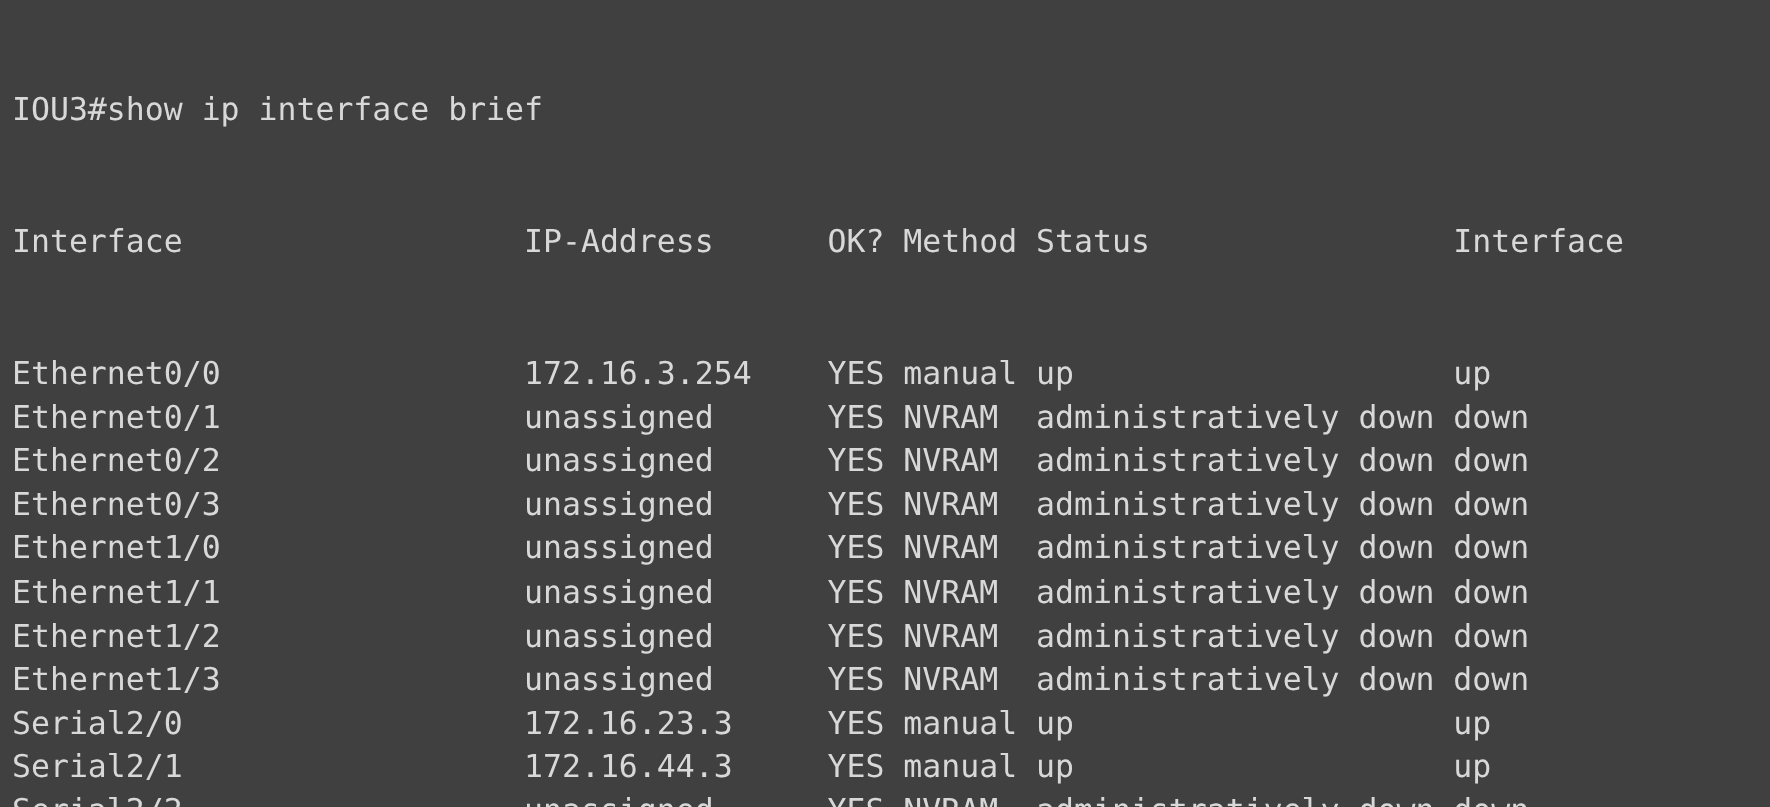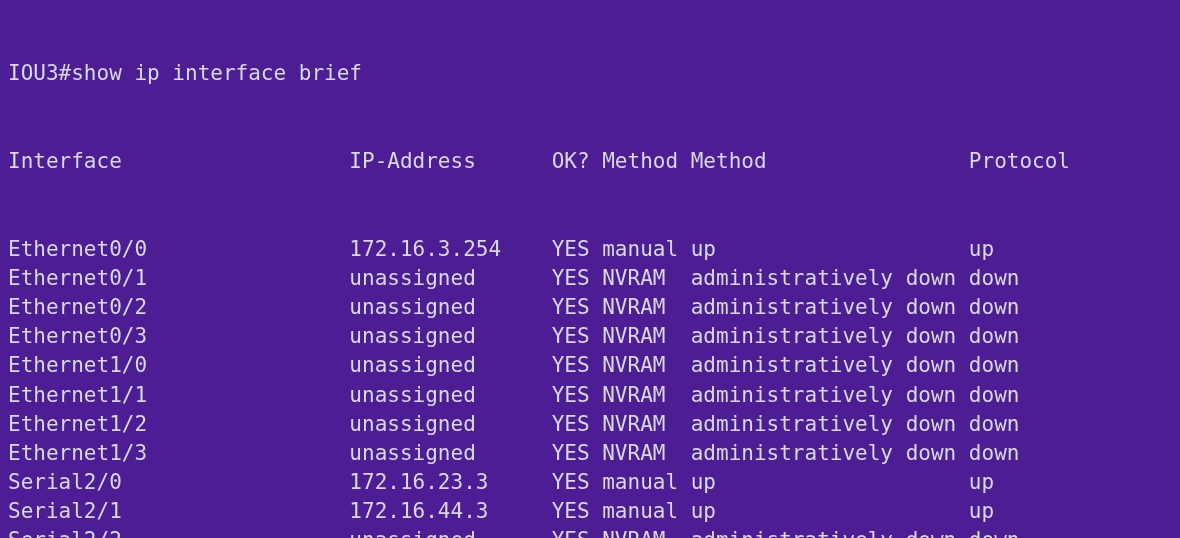"IOU3#show ip interface brief" #terminal { background: #4c1d95 -> #404040 }
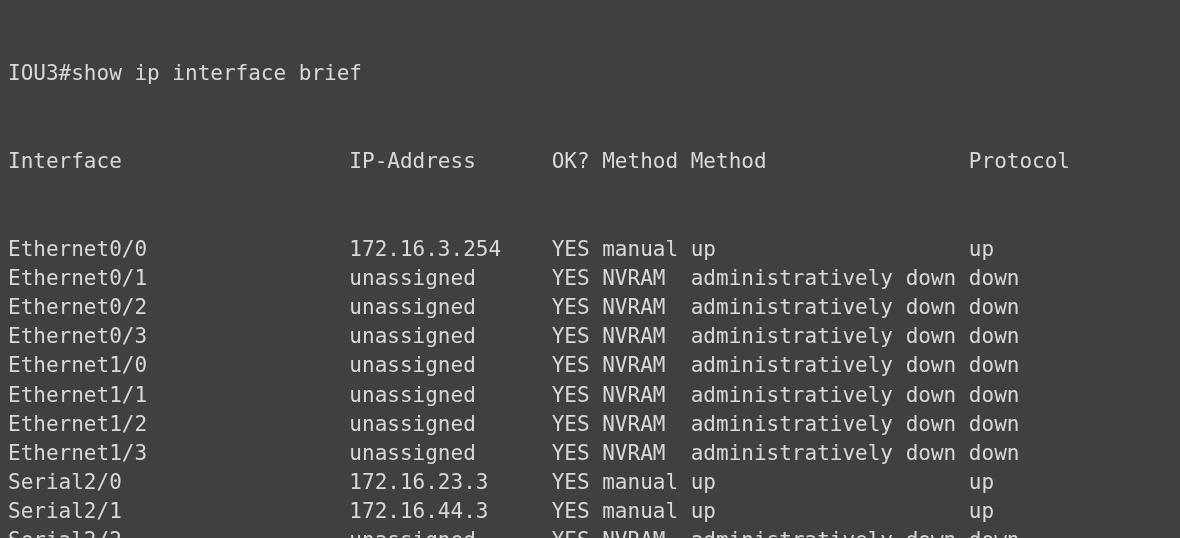"Interface IP-Address OK? Method Method" div.line { text: Method                Protocol -> Status                Interface }
